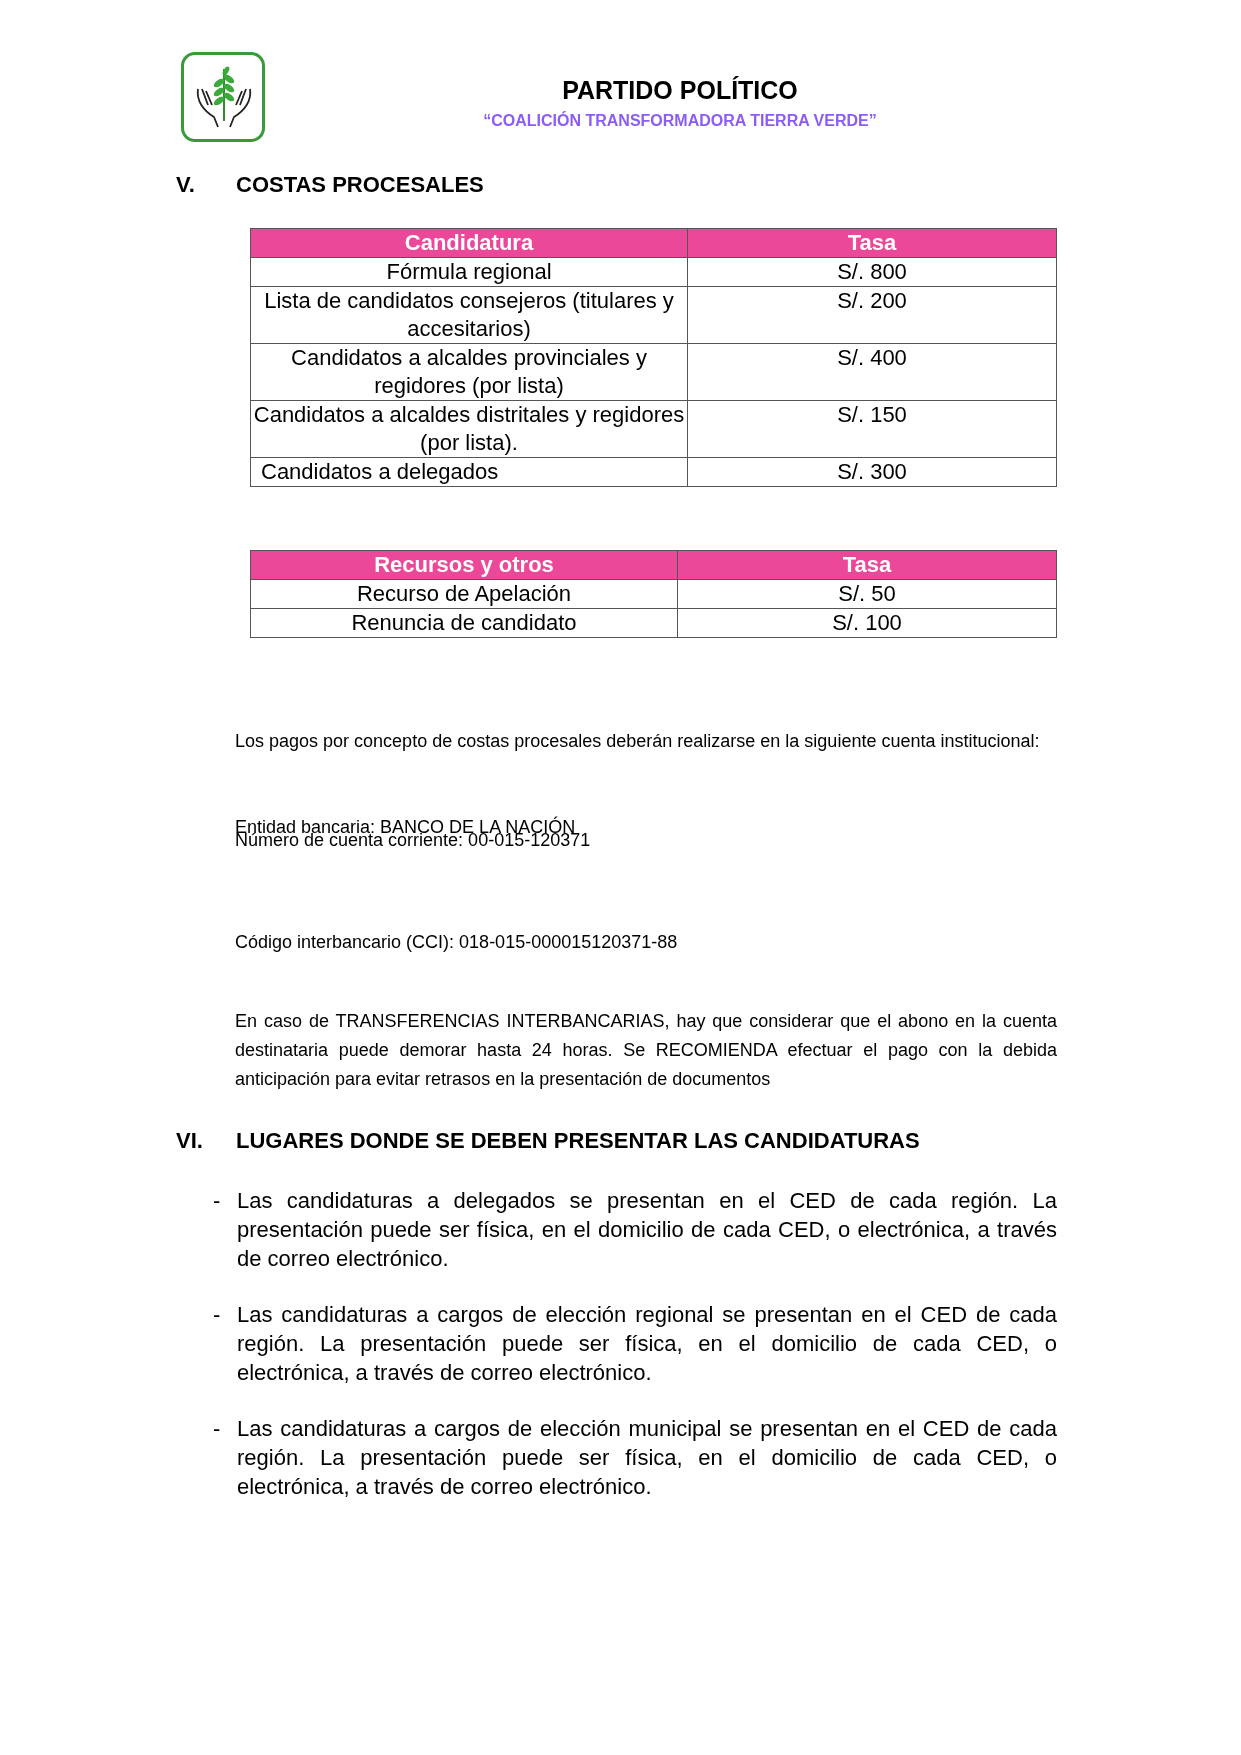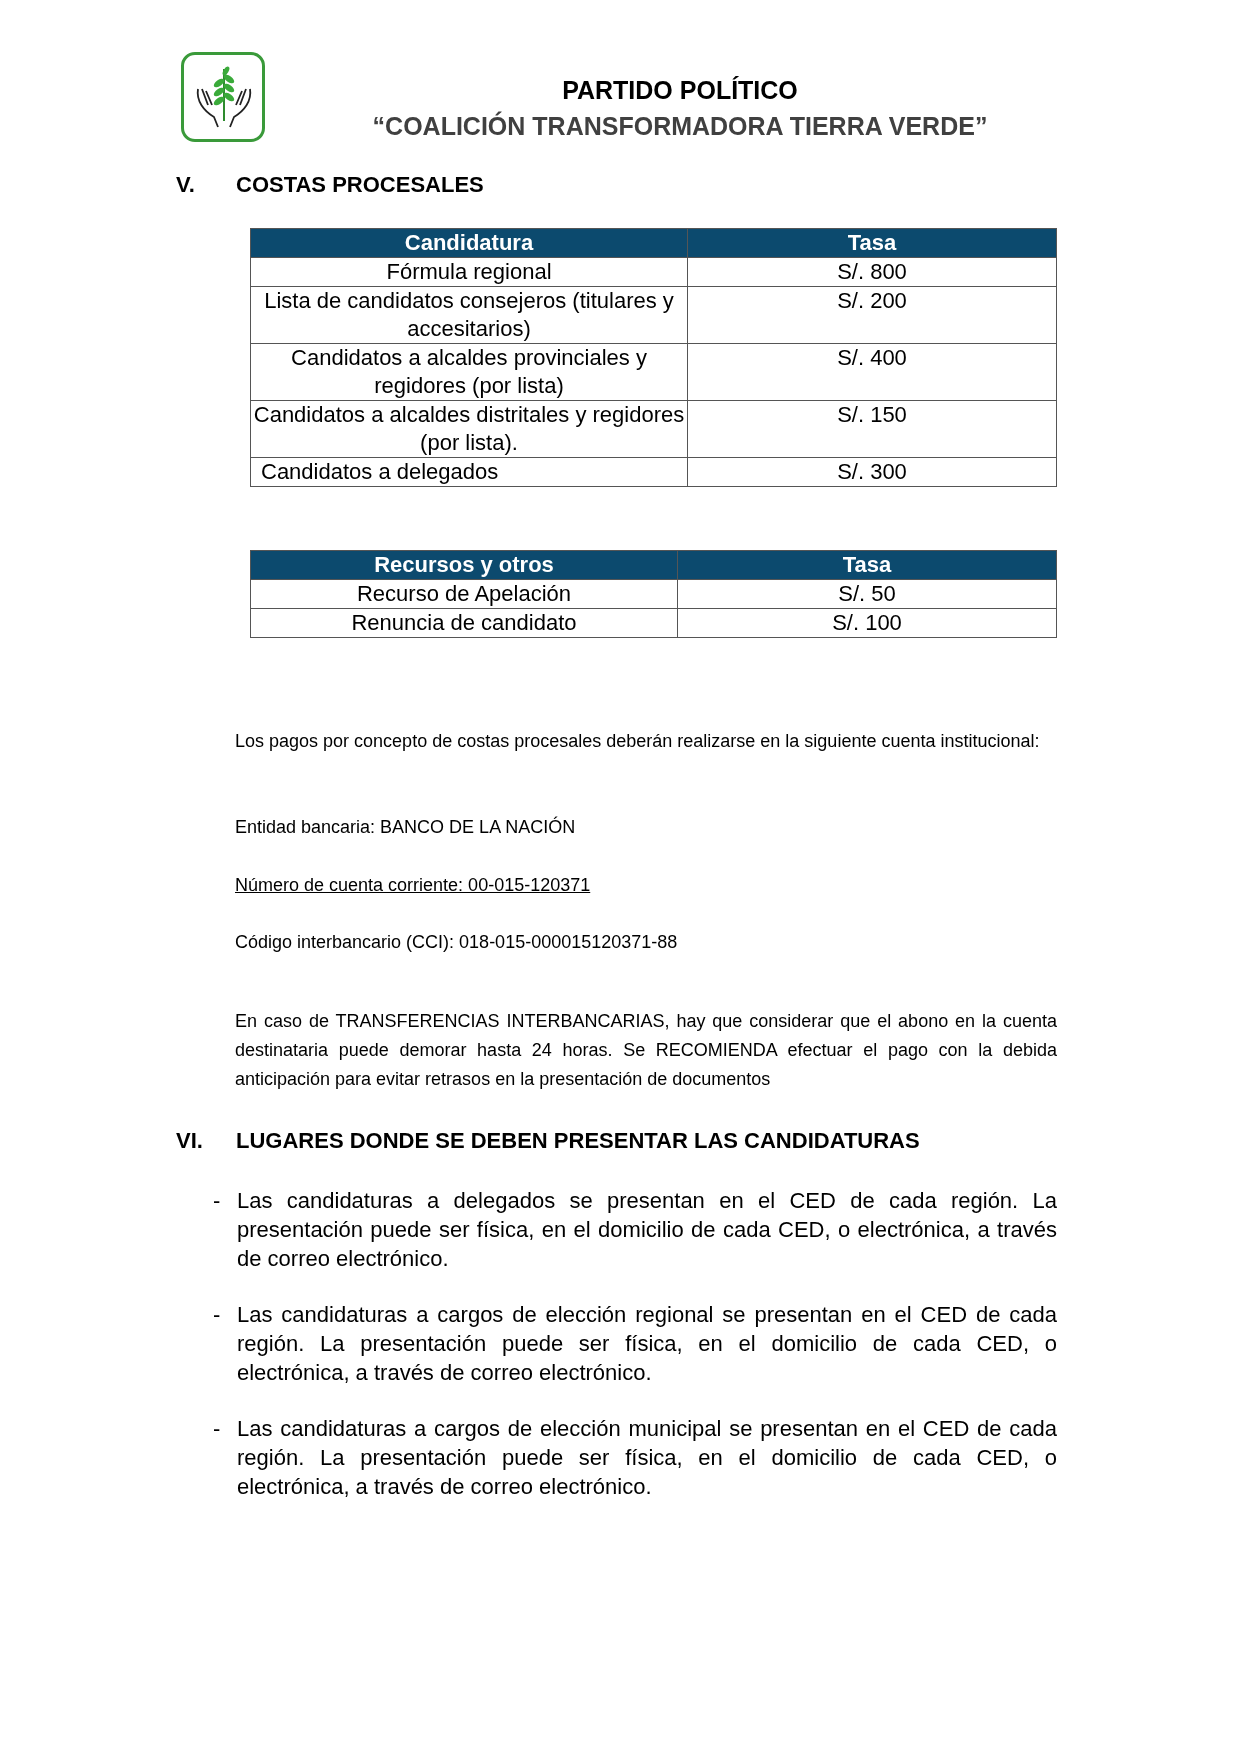"“COALICIÓN TRANSFORMADORA TIERRA VERDE”" .h2 { color: #404040 -> #8b5cf6; font-size: 25px -> 16px }
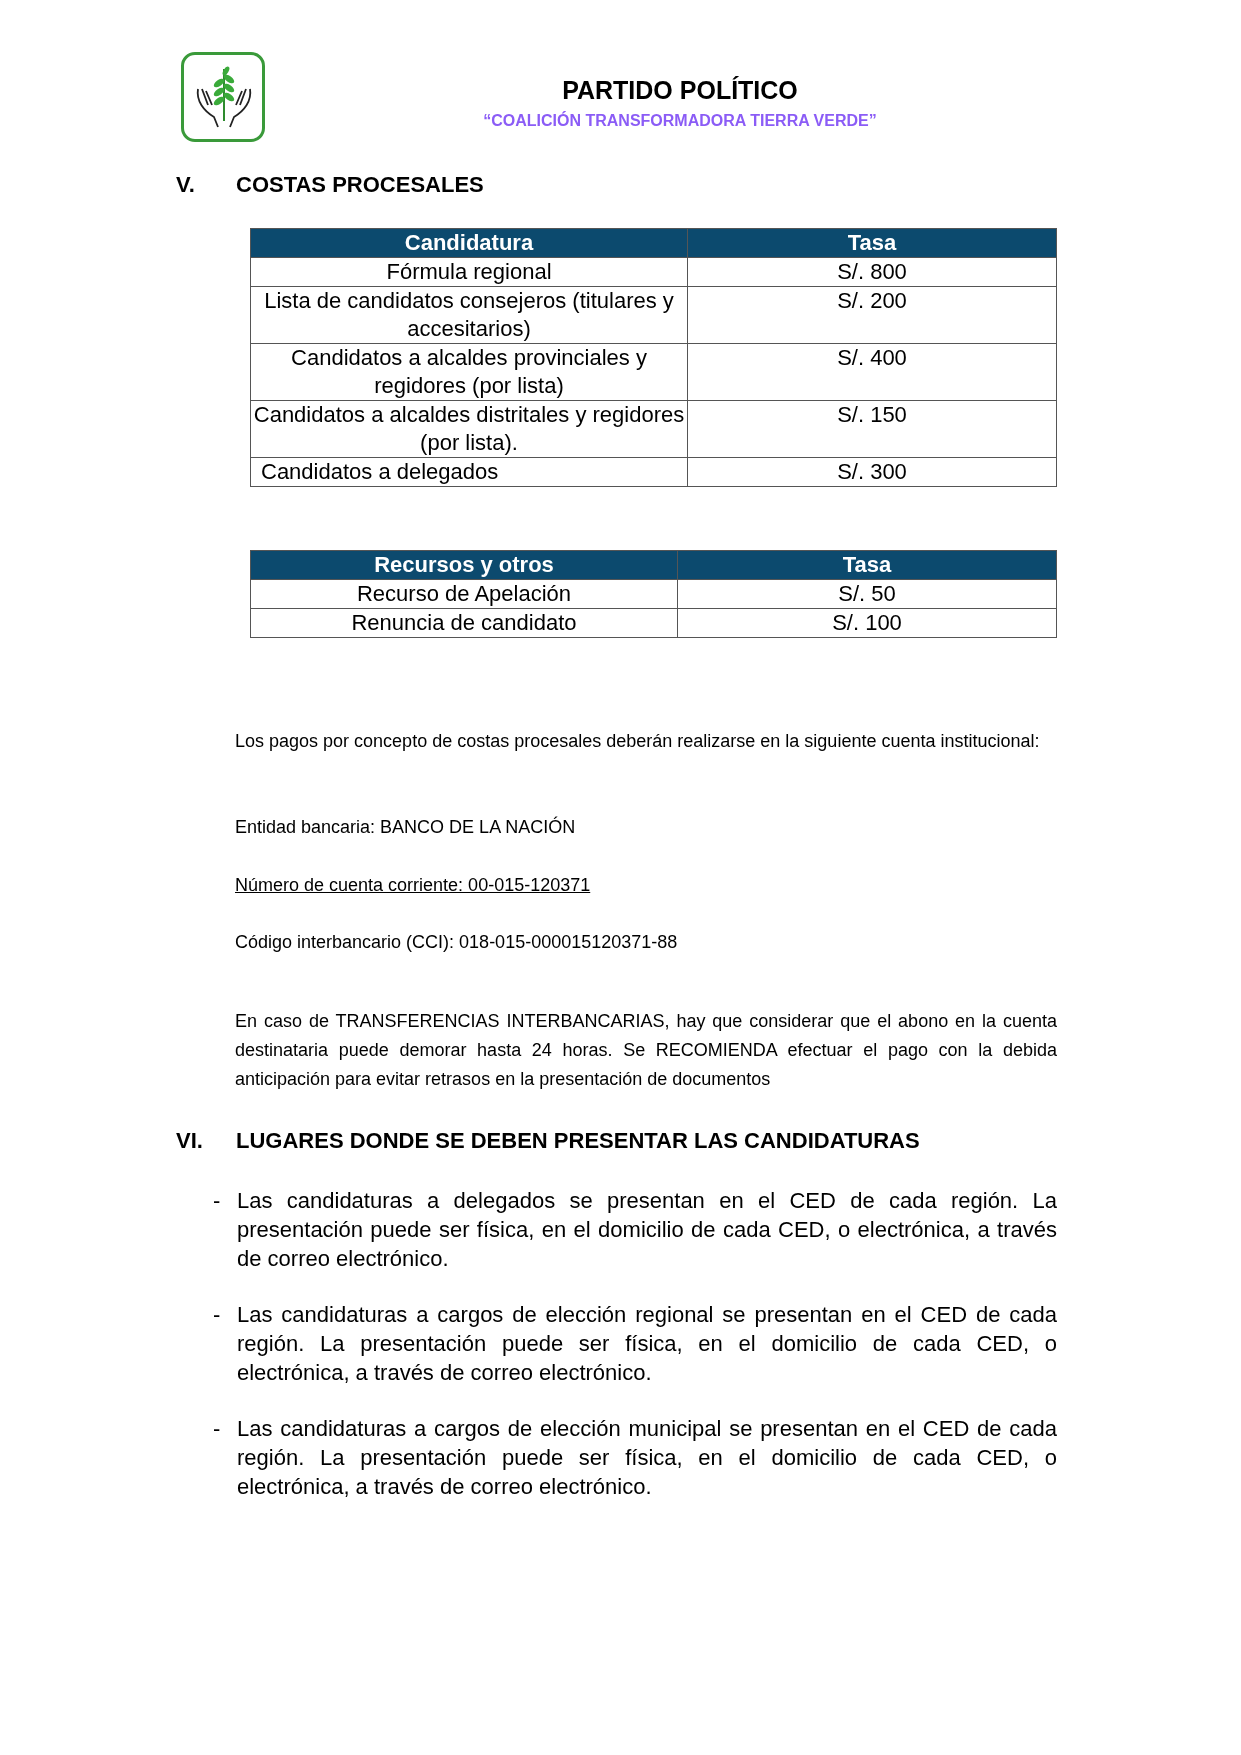"Candidatura" .tbl th { background: #0c4a6e -> #ec4899 }
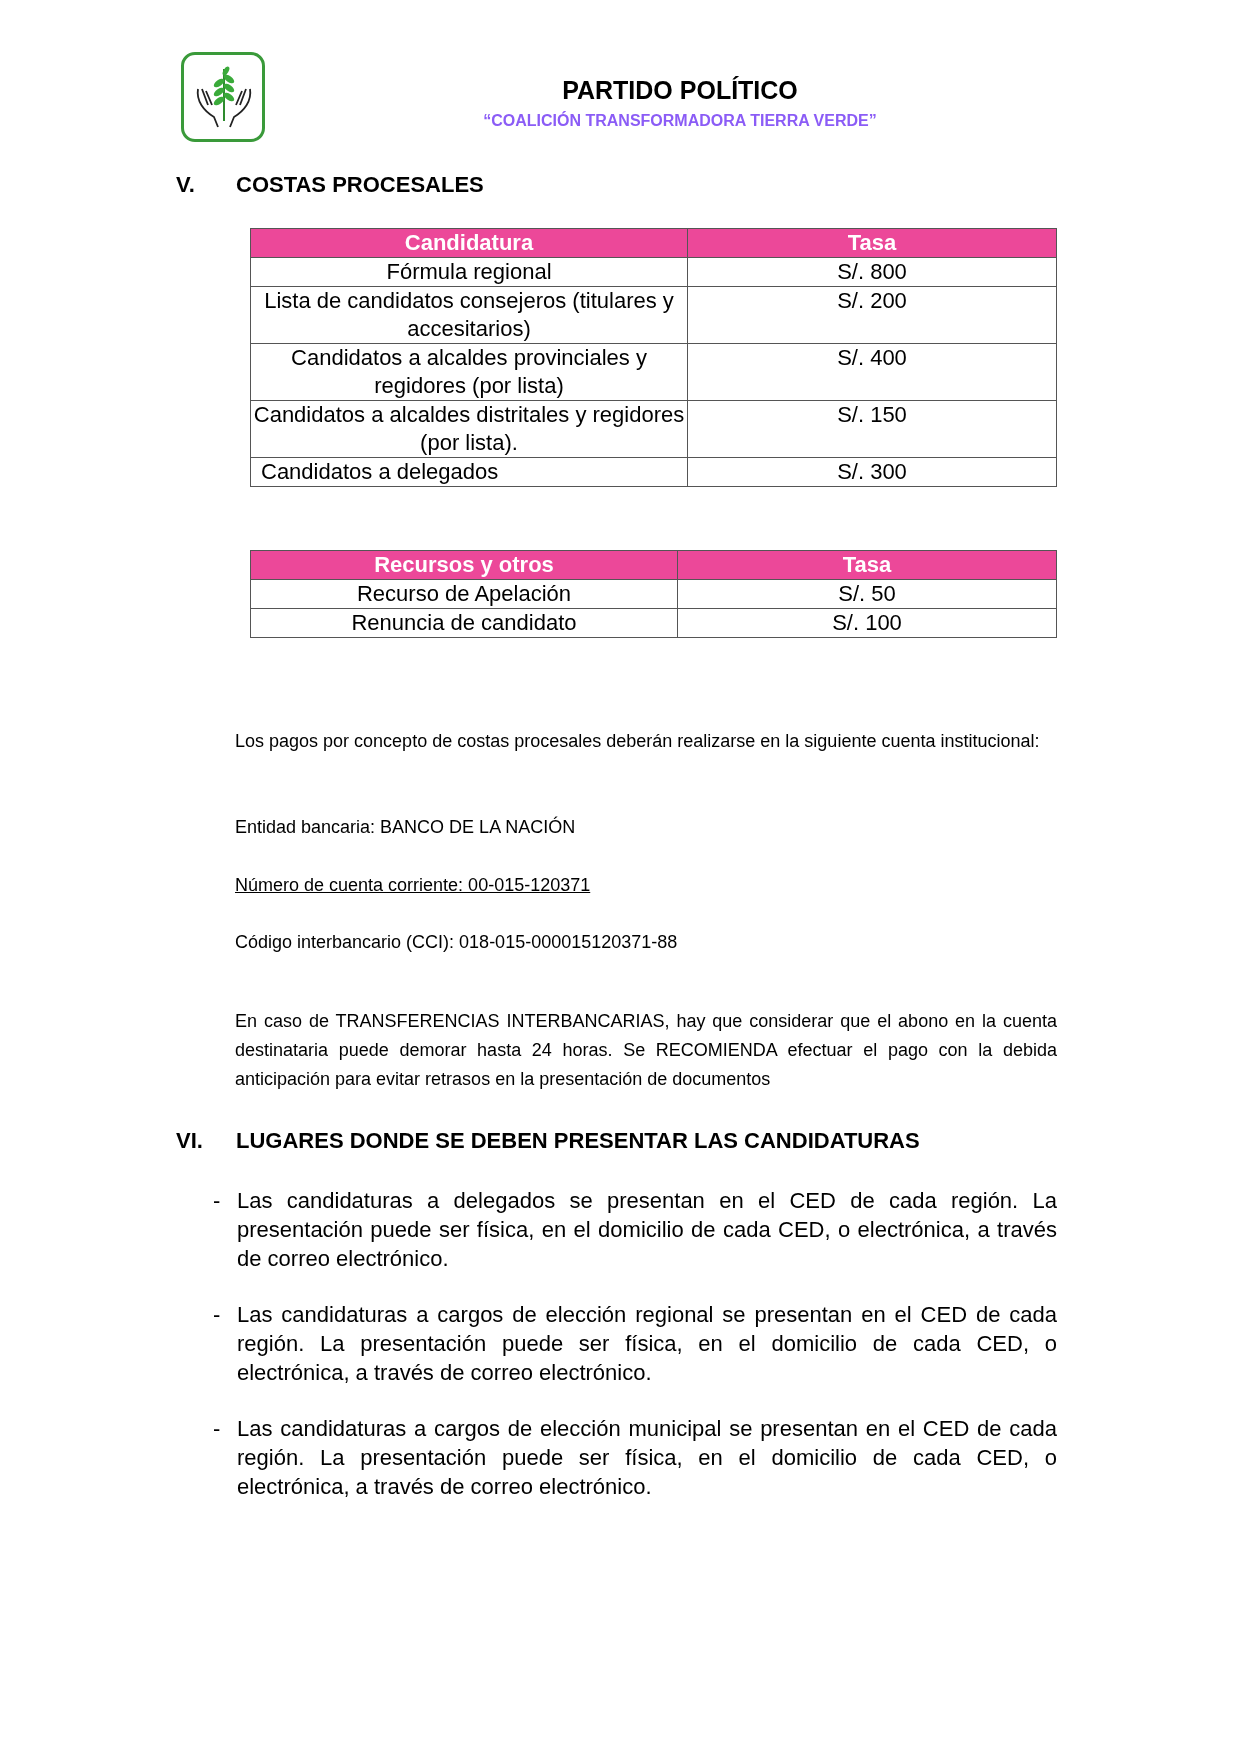"Número de cuenta corriente:" div.para { text-decoration: underline -> none; top: 871px -> 826px }
